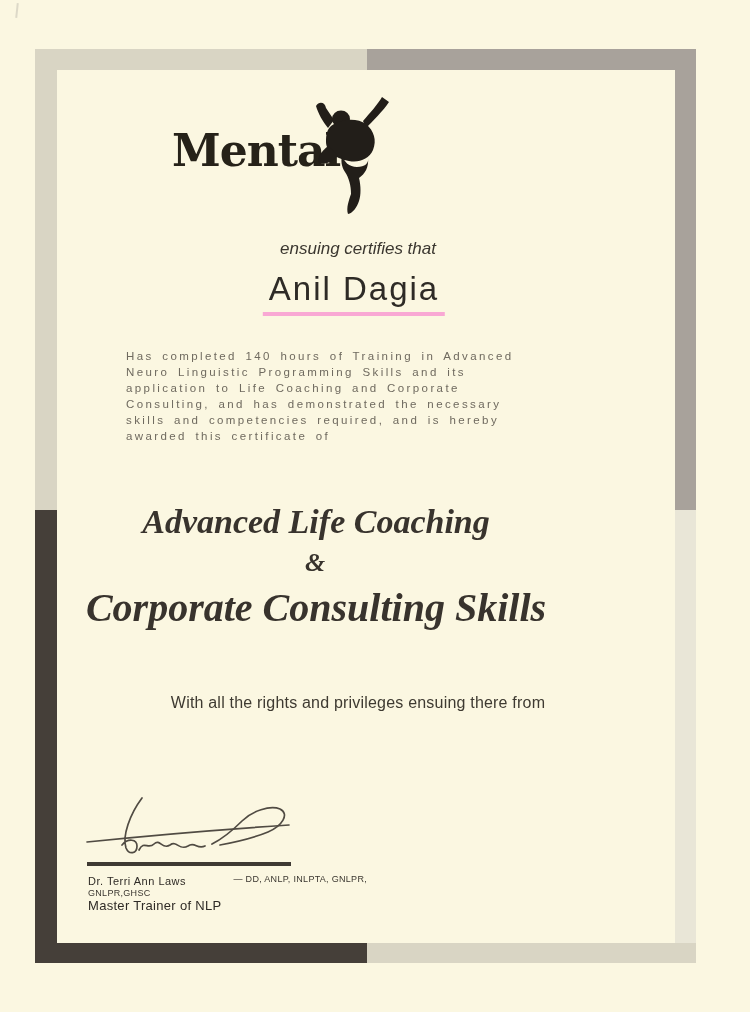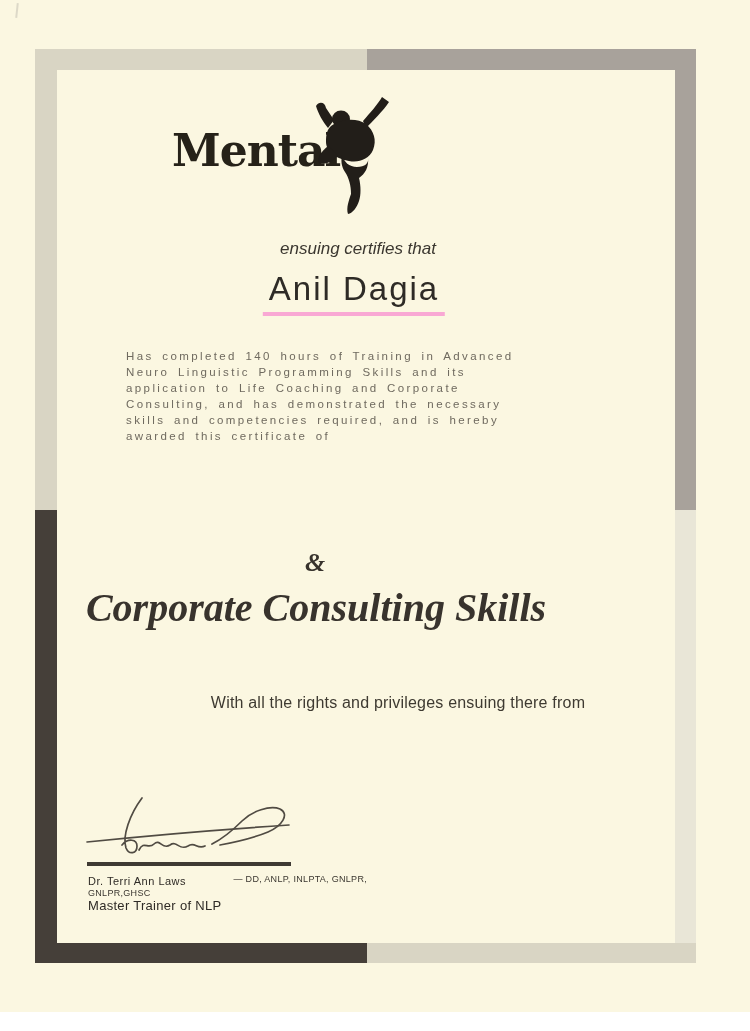"Advanced Life Coaching" div.centered { html: none -> <div>Advanced Life Coaching</div> }
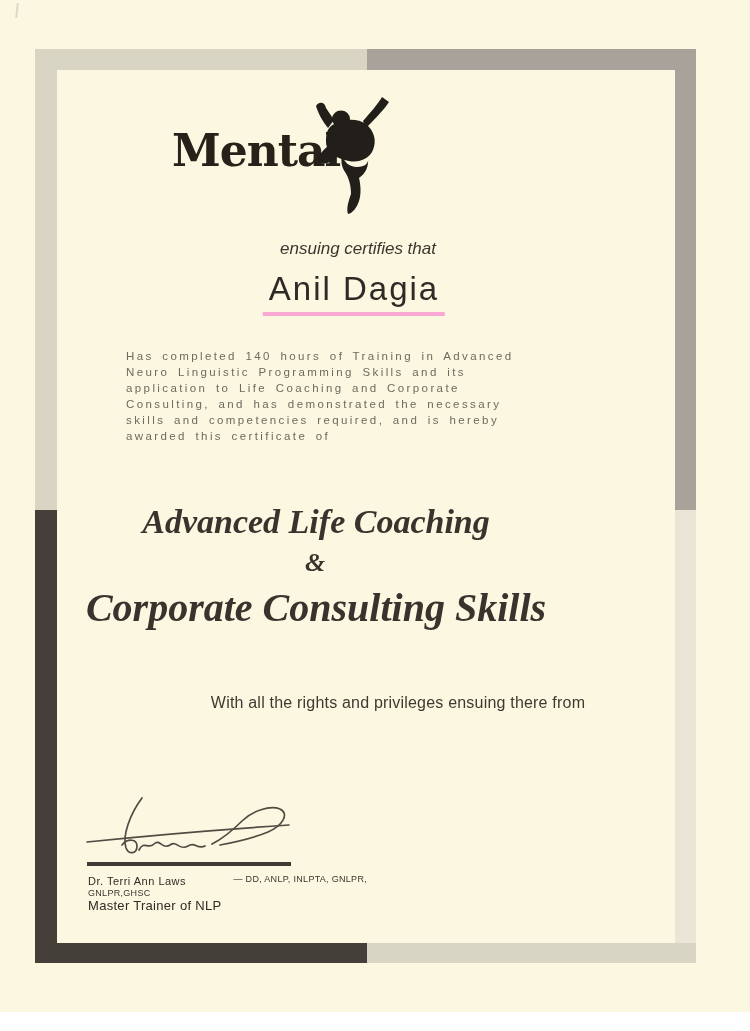"With all the rights and" #rights-line { margin-left: 40px -> none }
